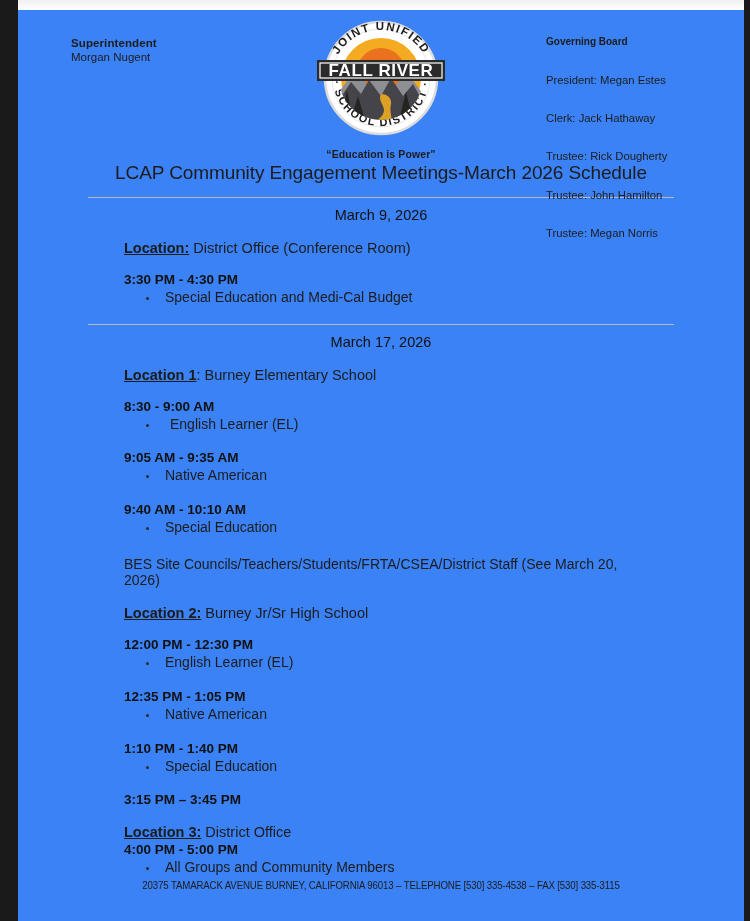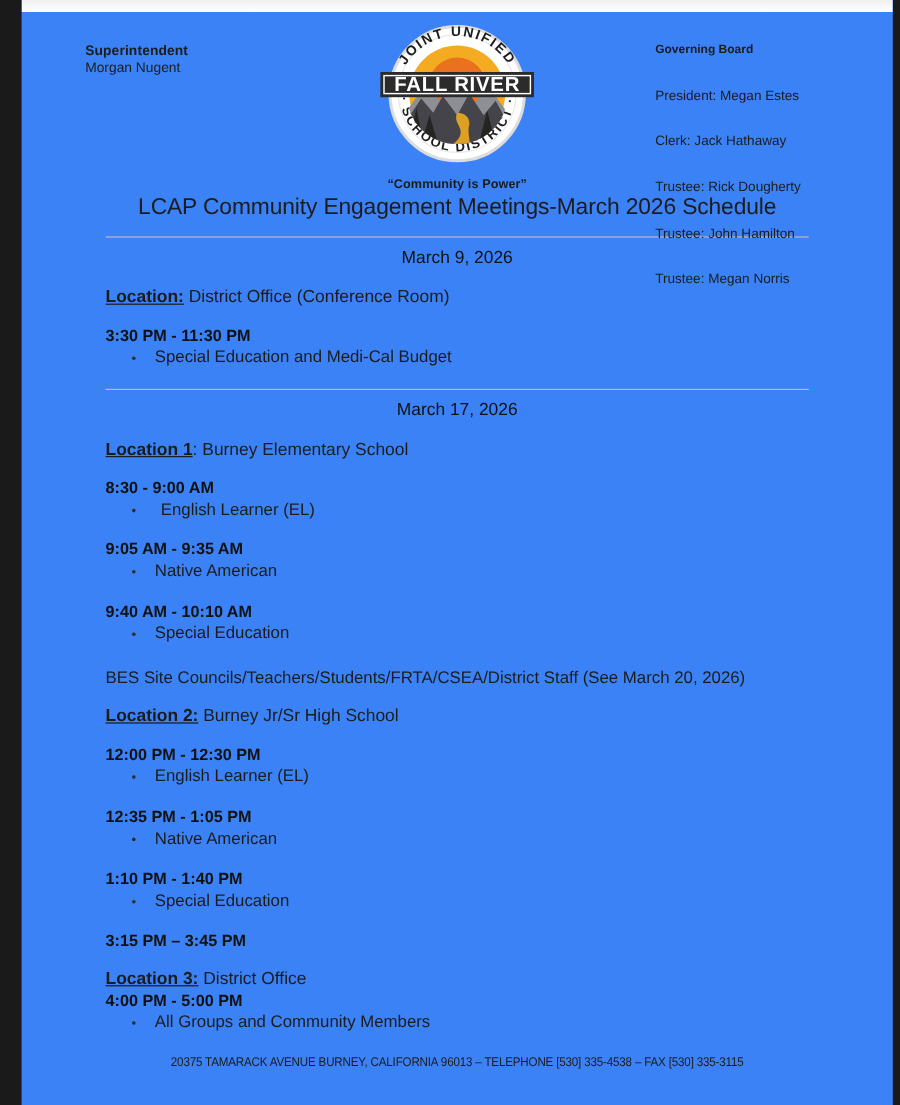"“Community is Power”" div.tagline { text: Community -> Education }
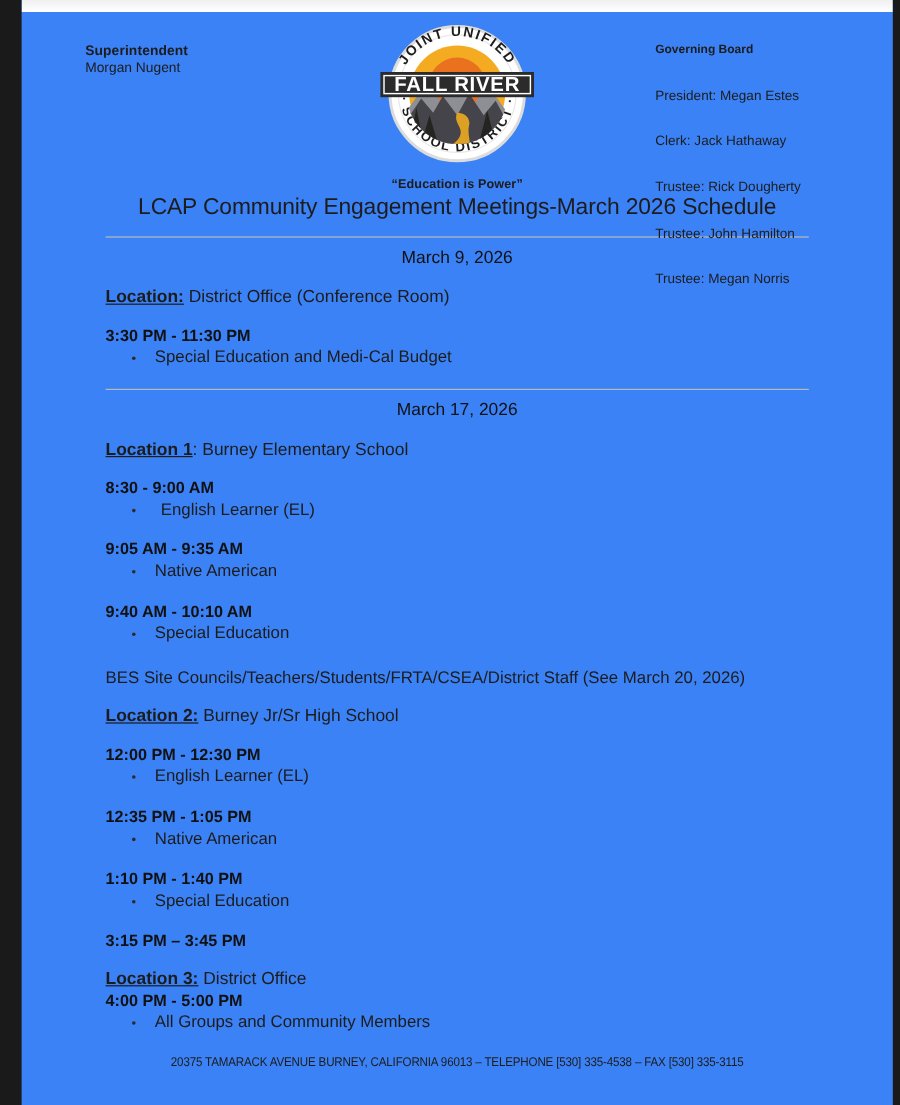"Location: District Office (Conference" .content { padding: 0 70px -> 0 106px }
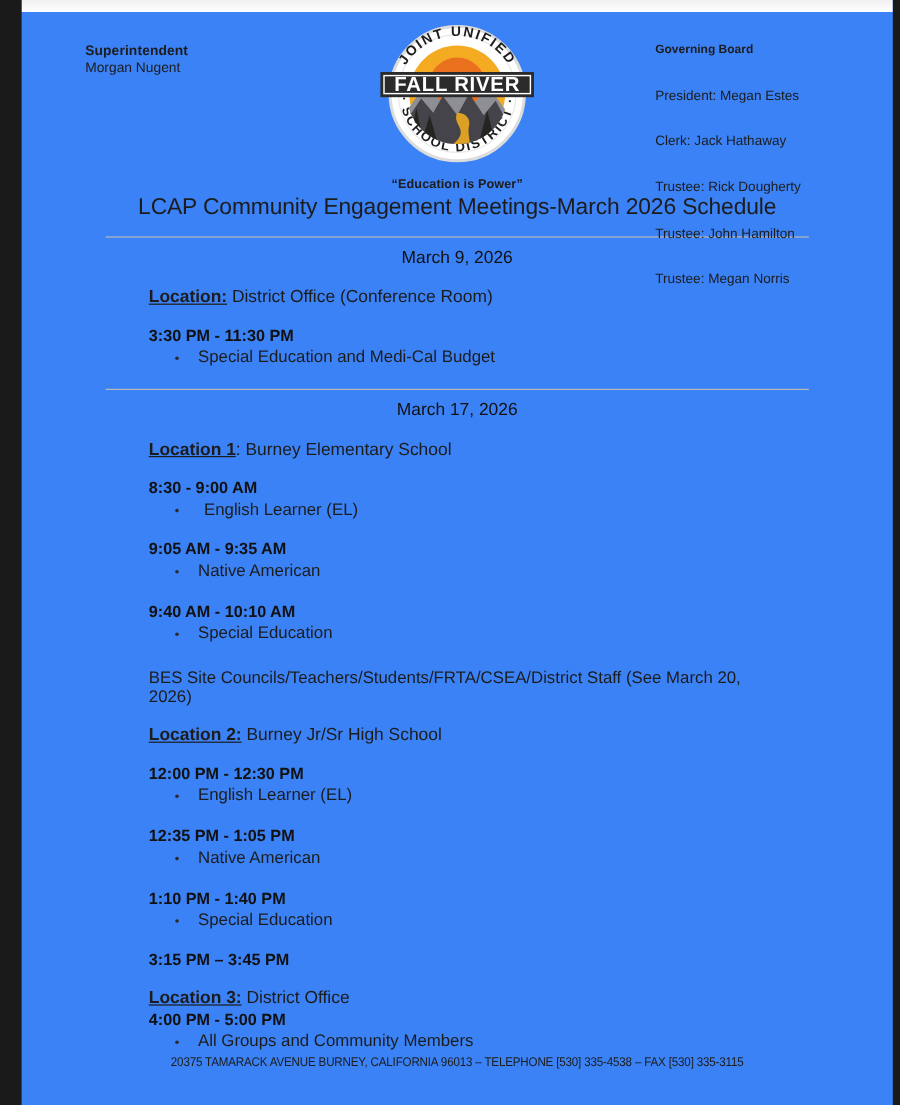"3:30 PM - 11:30 PM" div.time-line { text: 11:30 -> 4:30 }
